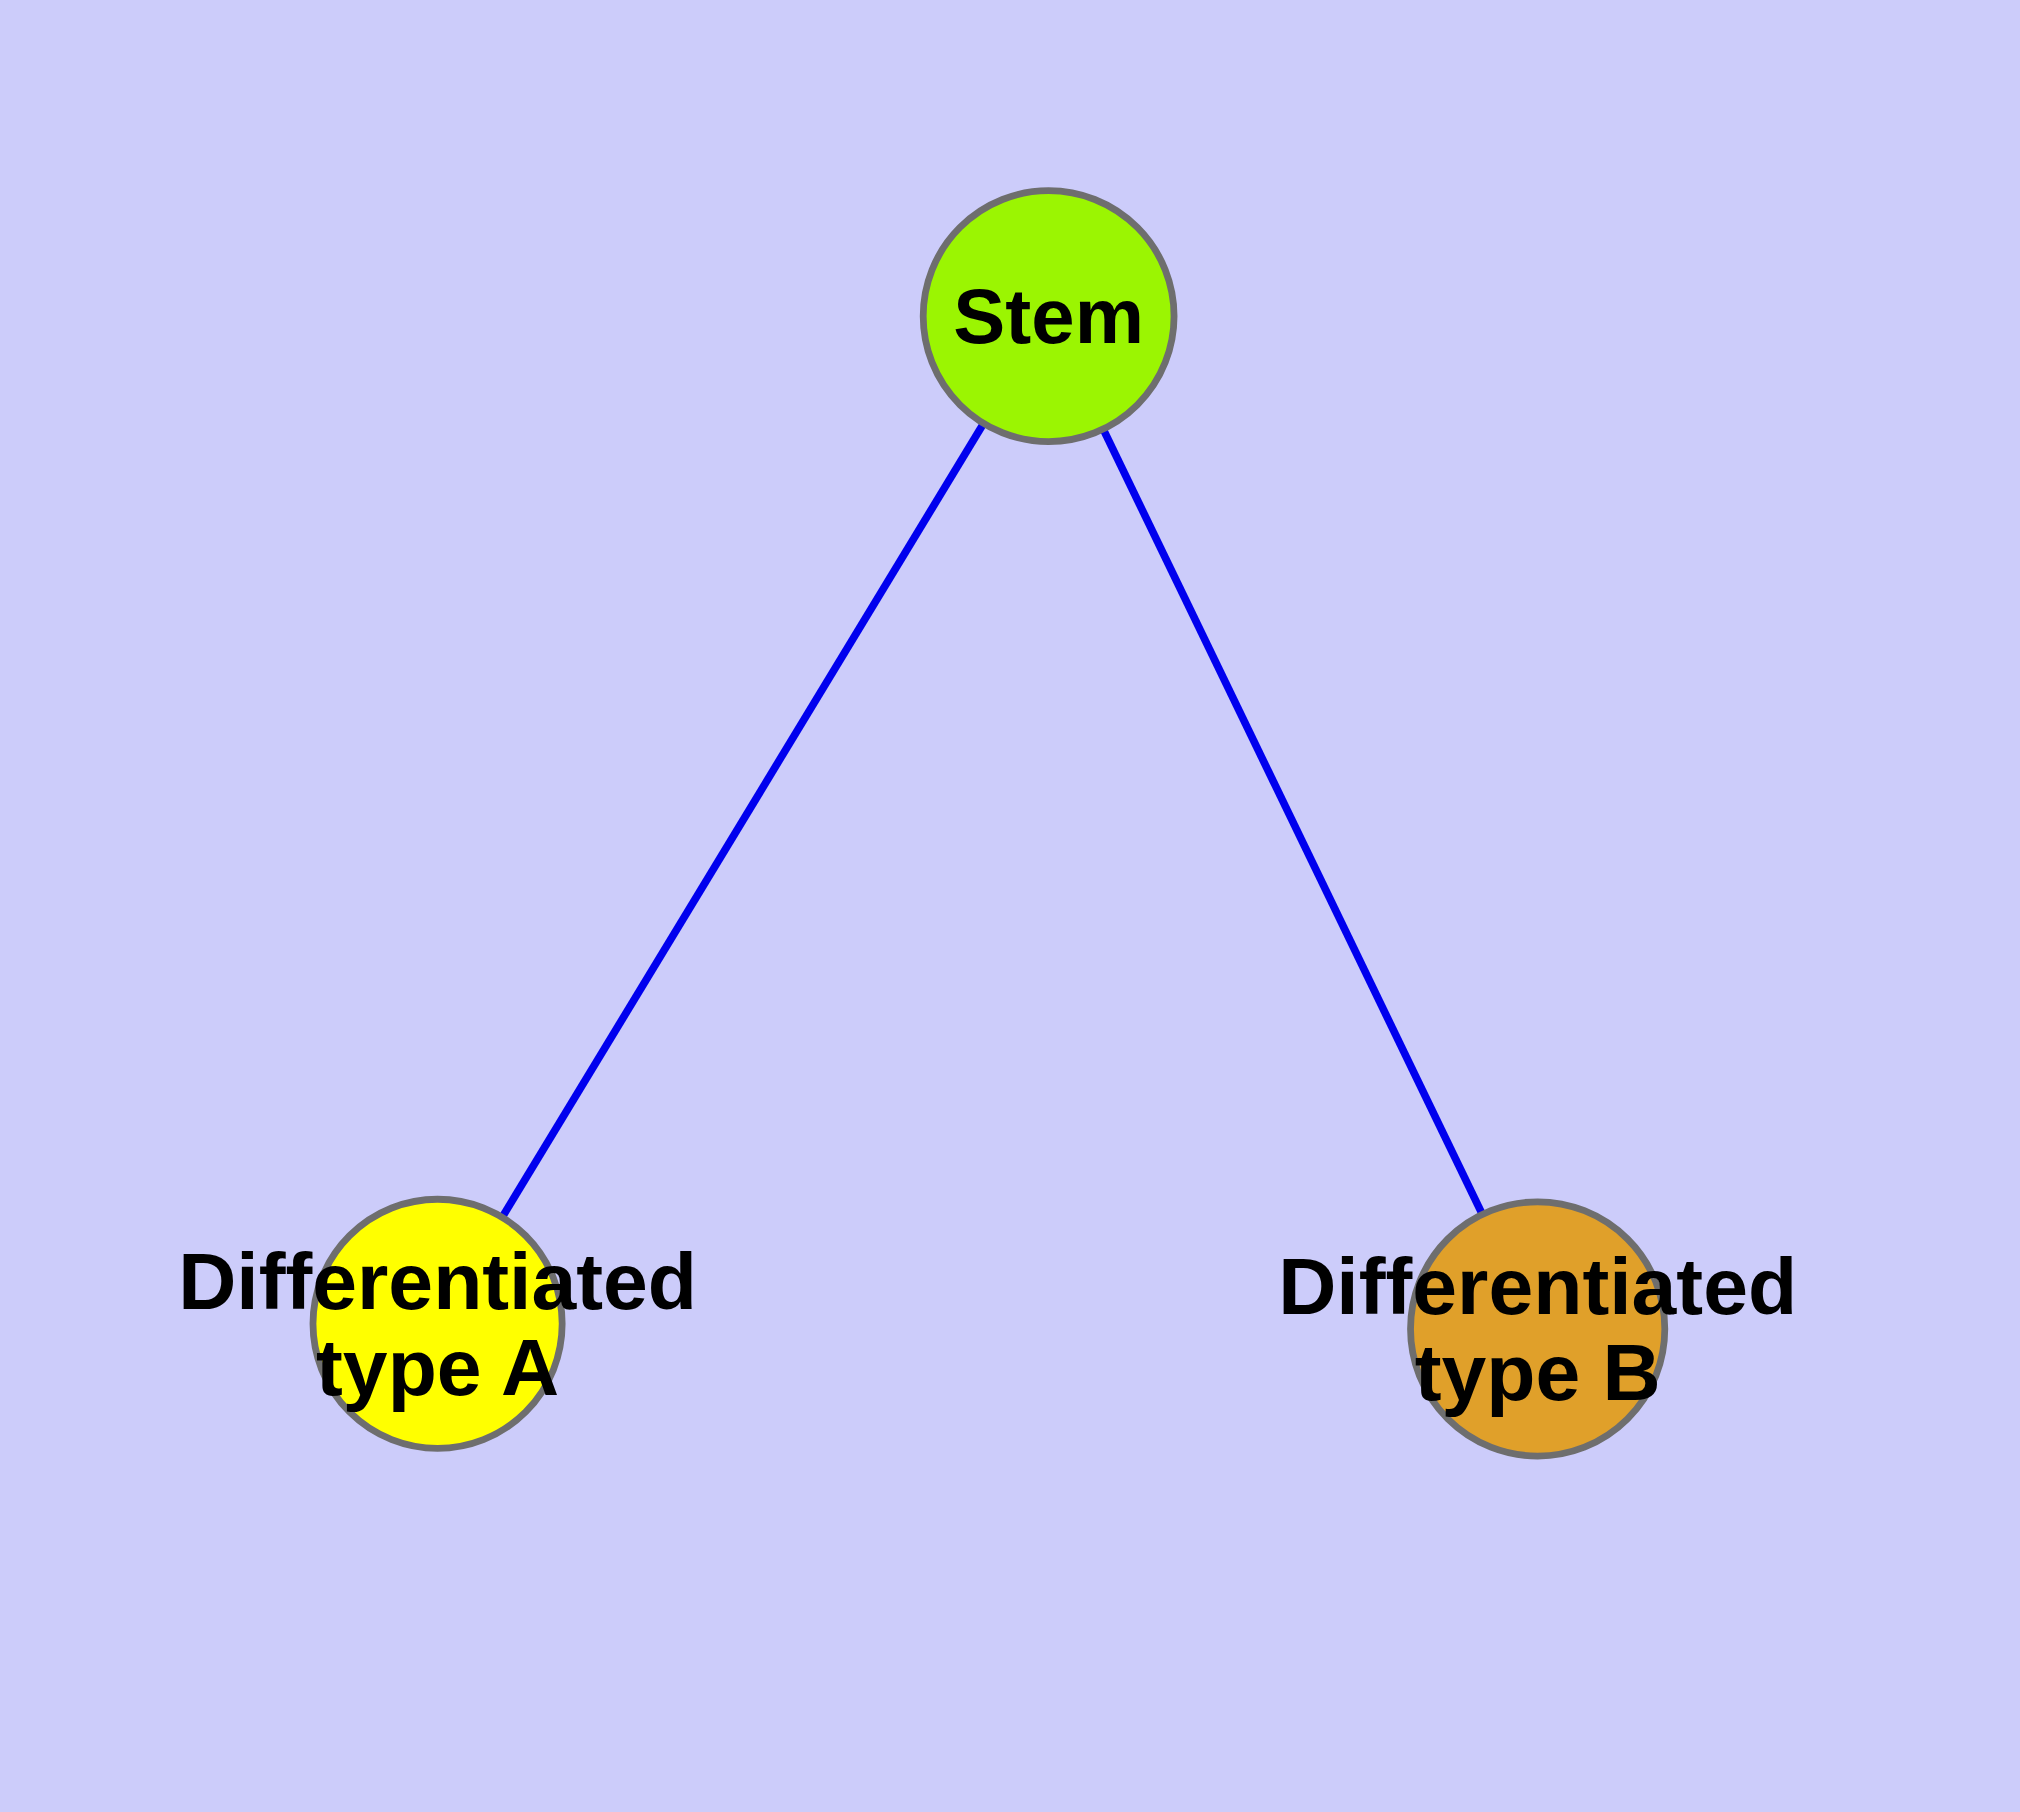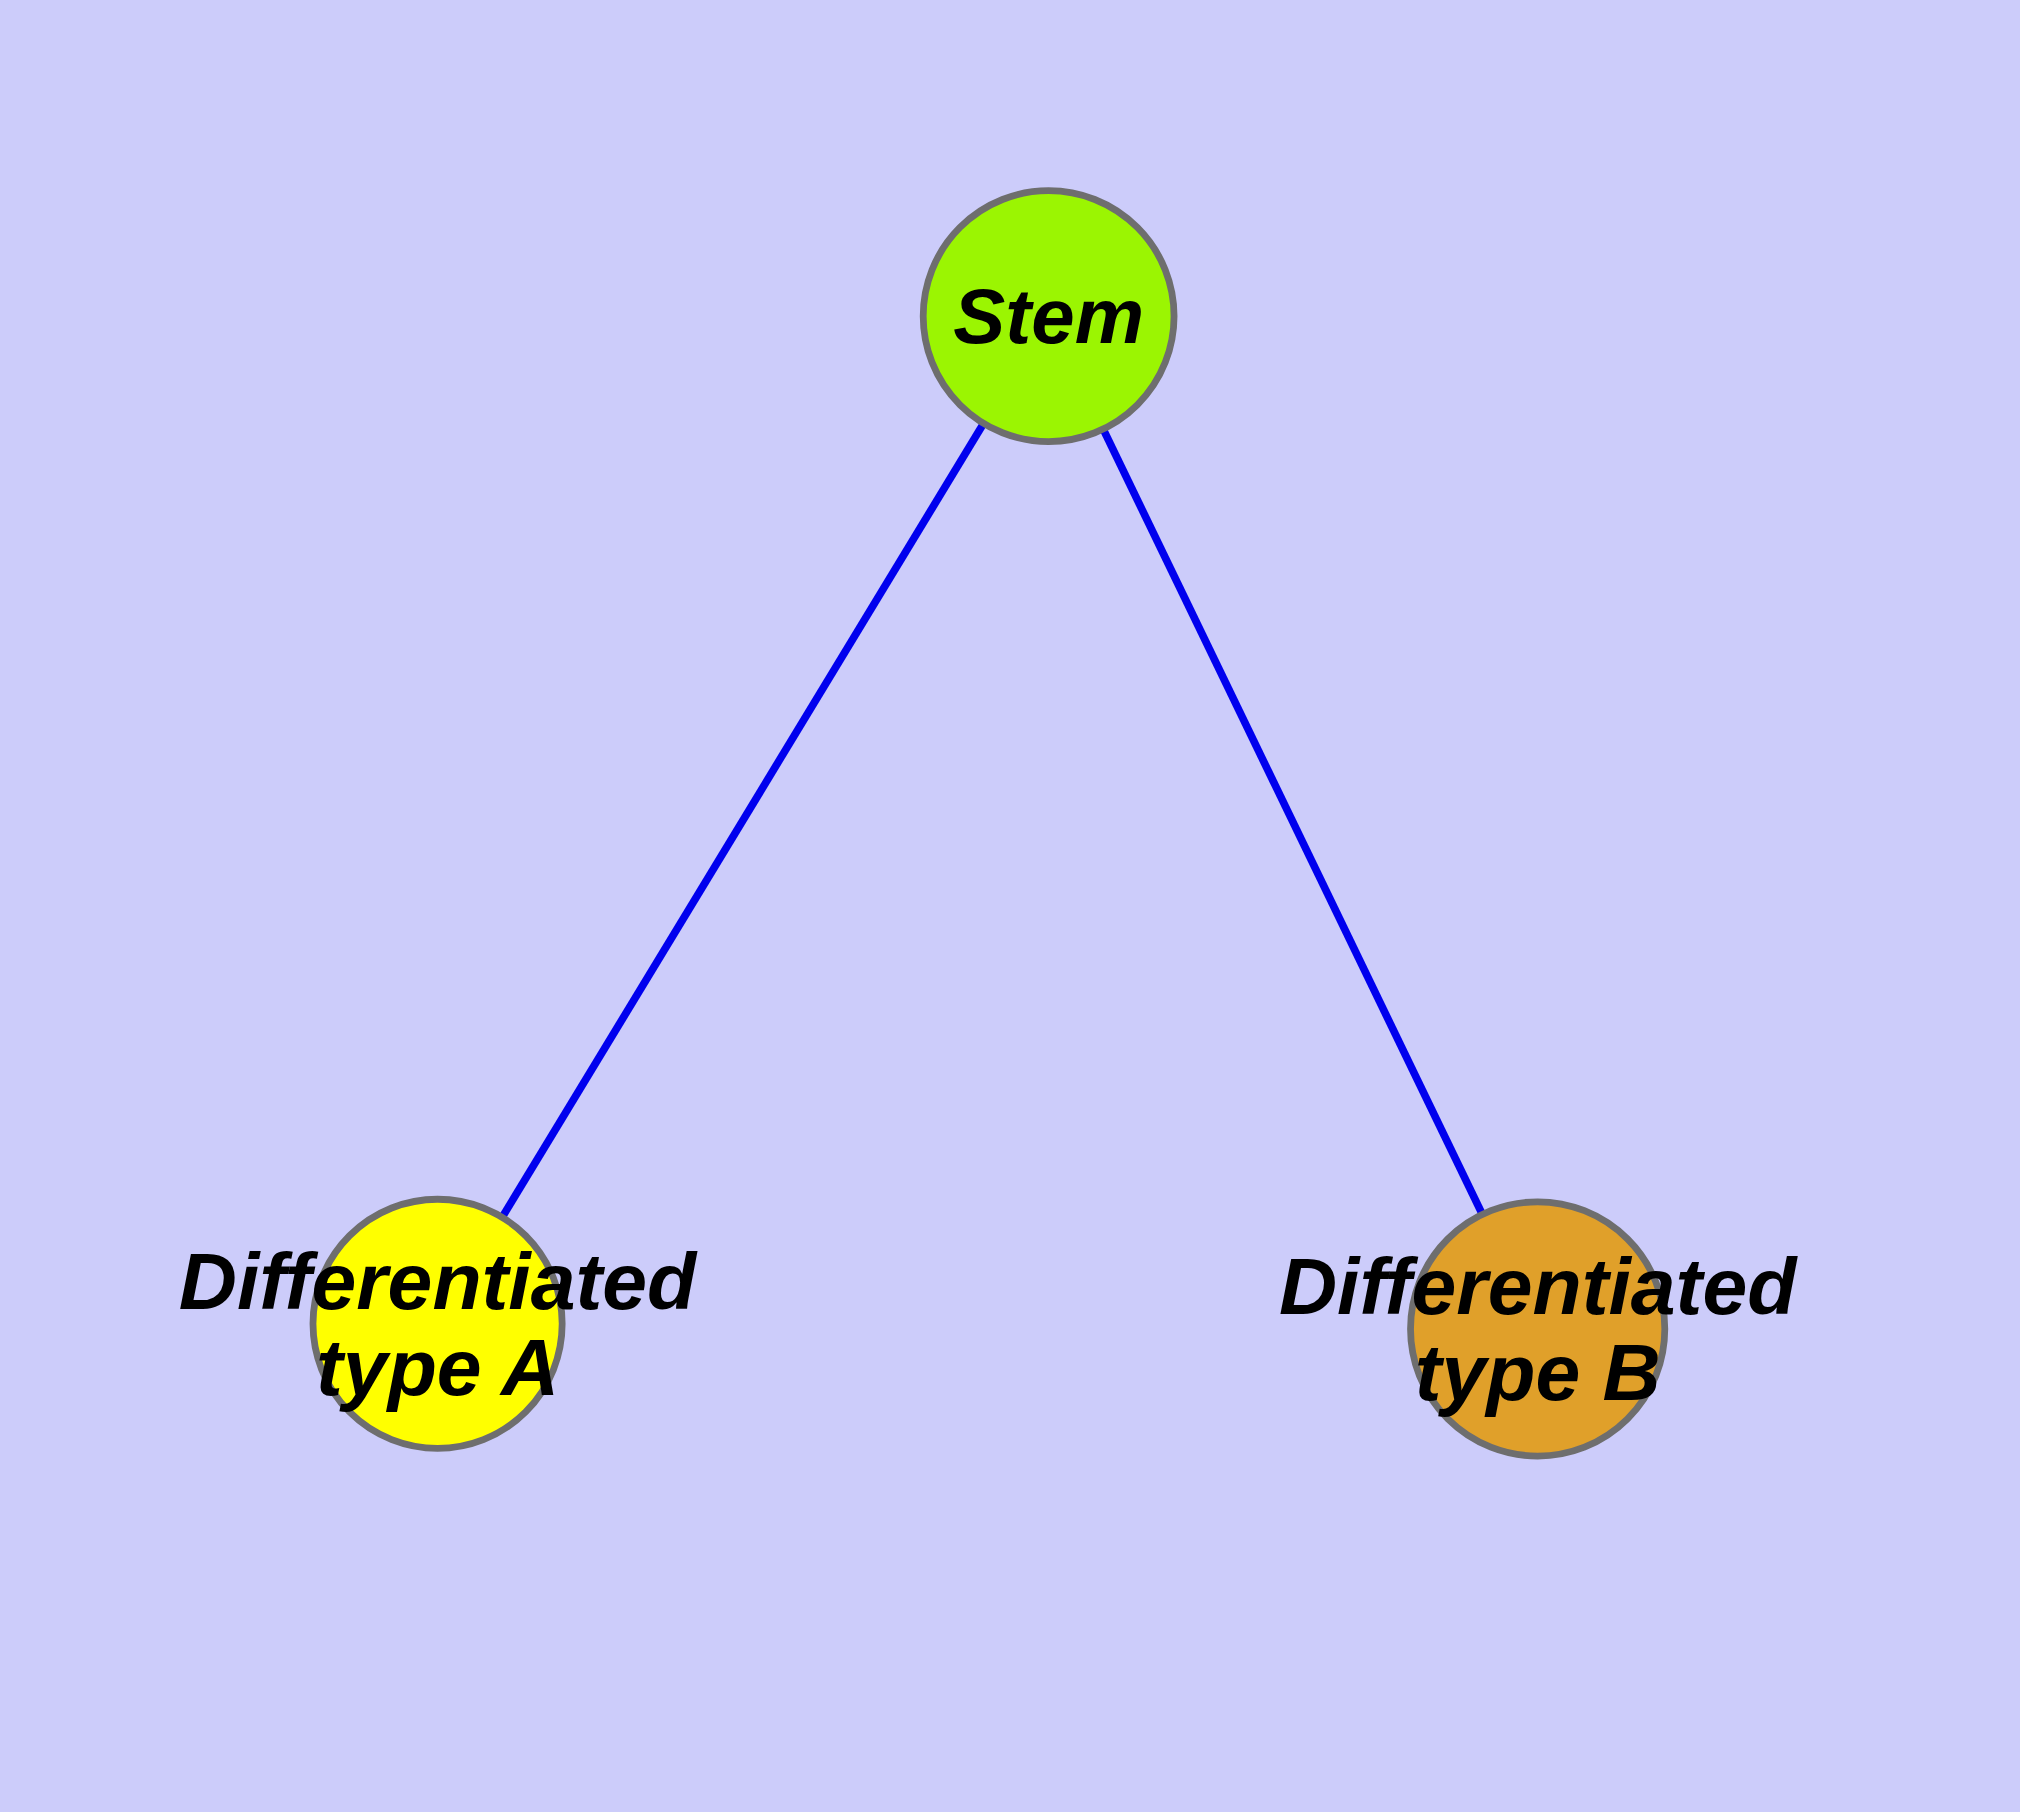"Stem" #stage { font-style: italic -> none }
